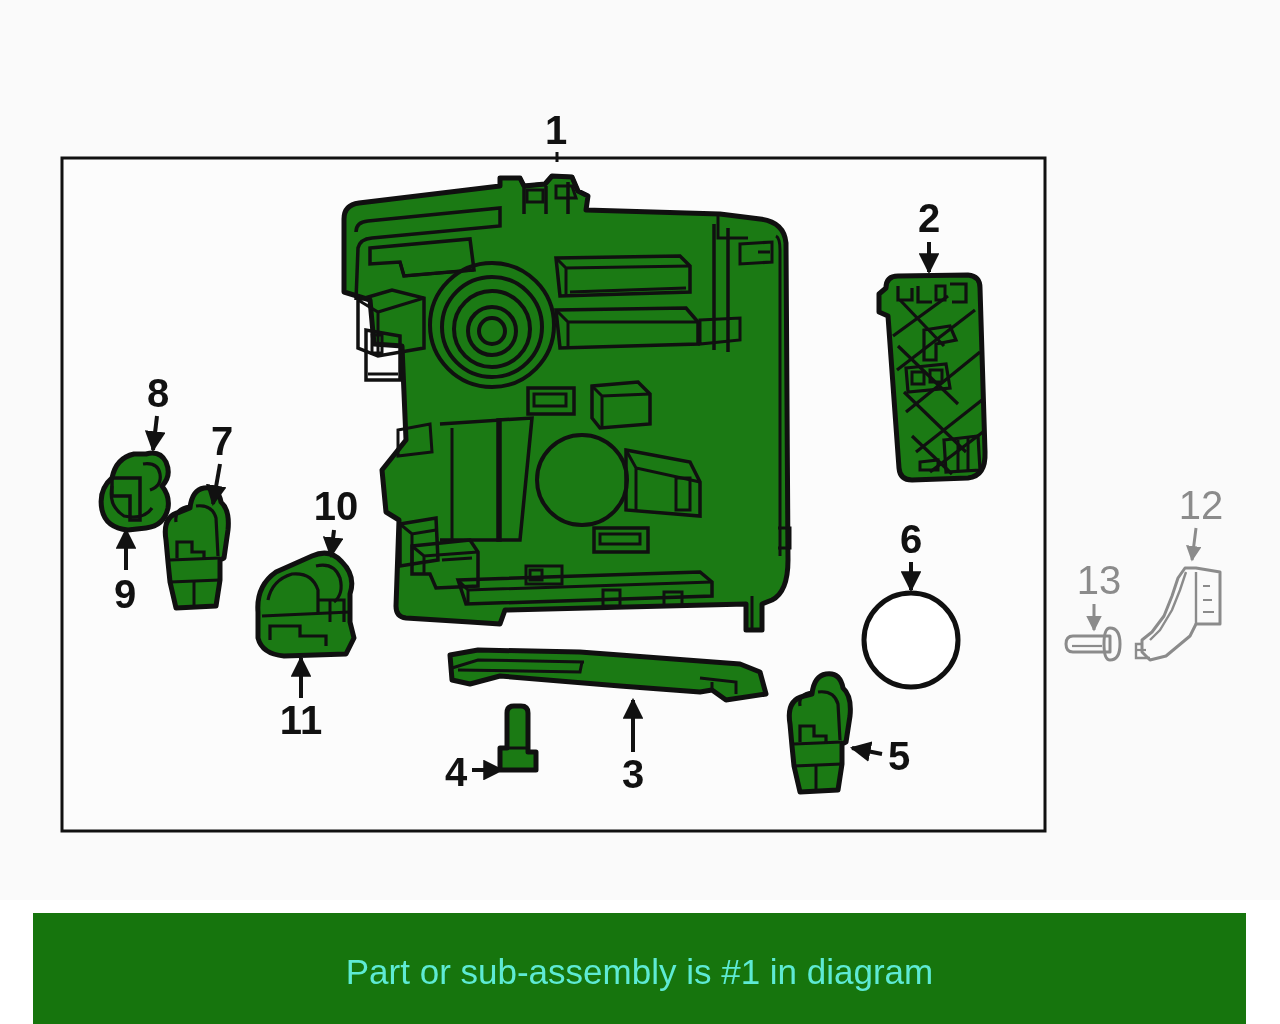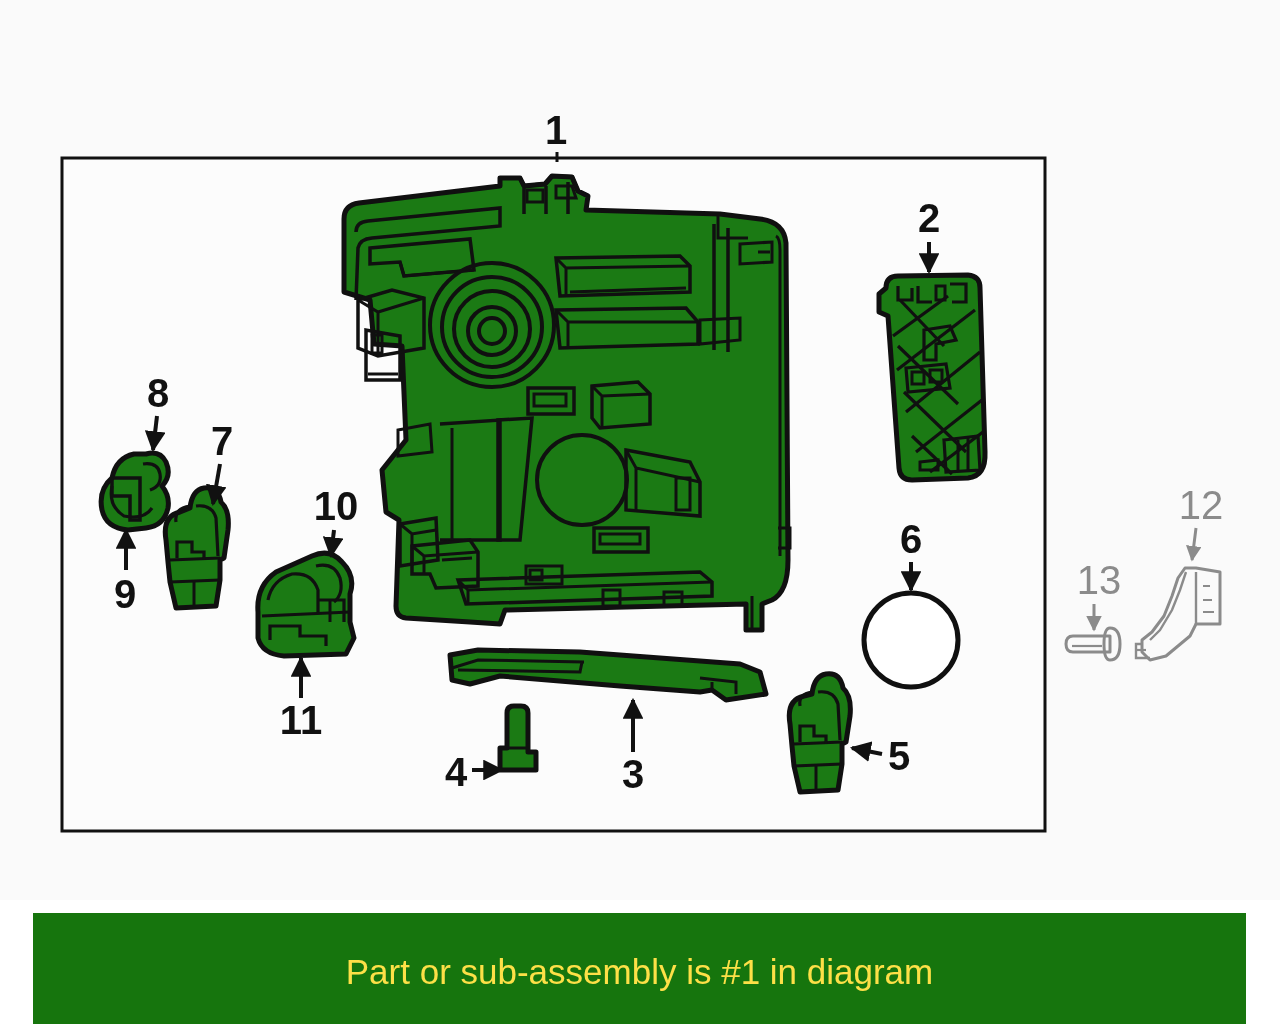"Part or sub-assembly is #1" .notice-line { color: #fde047 -> #5eead4 }
